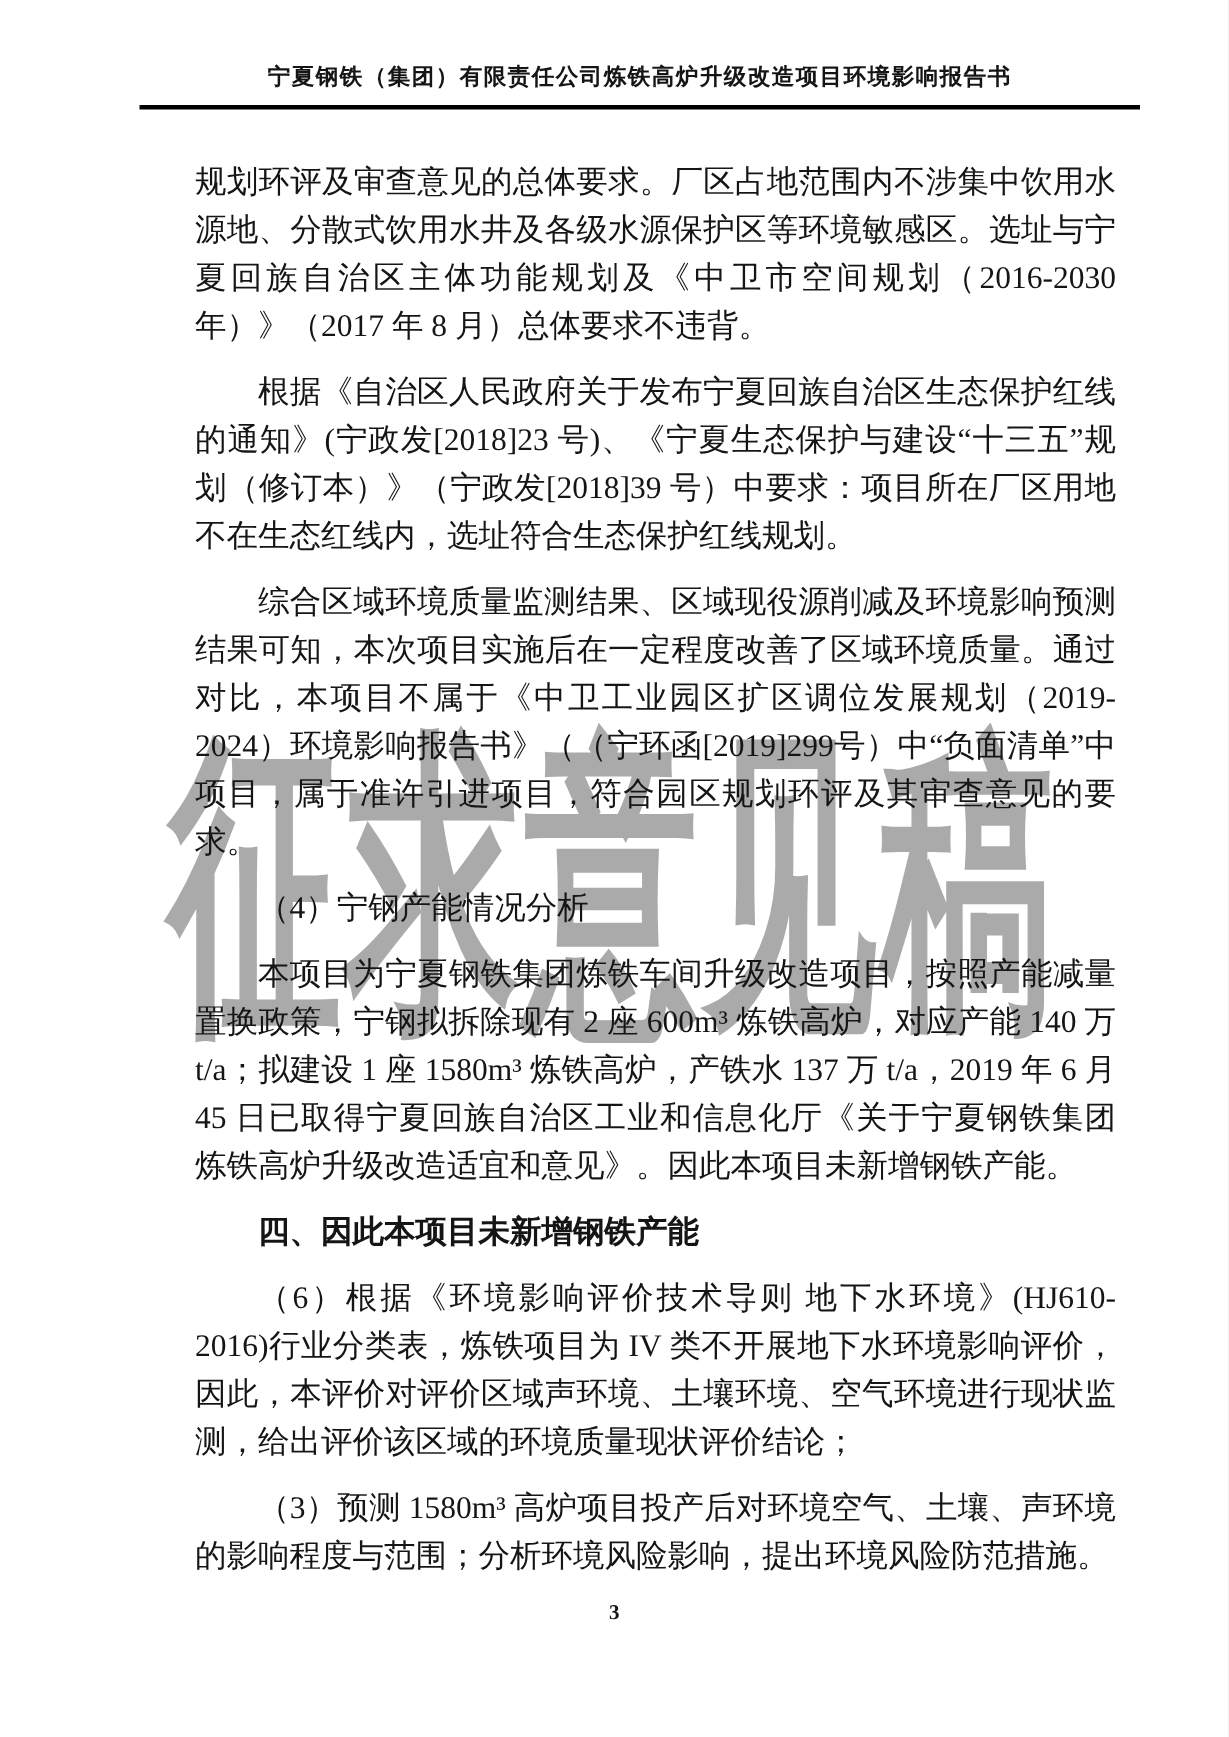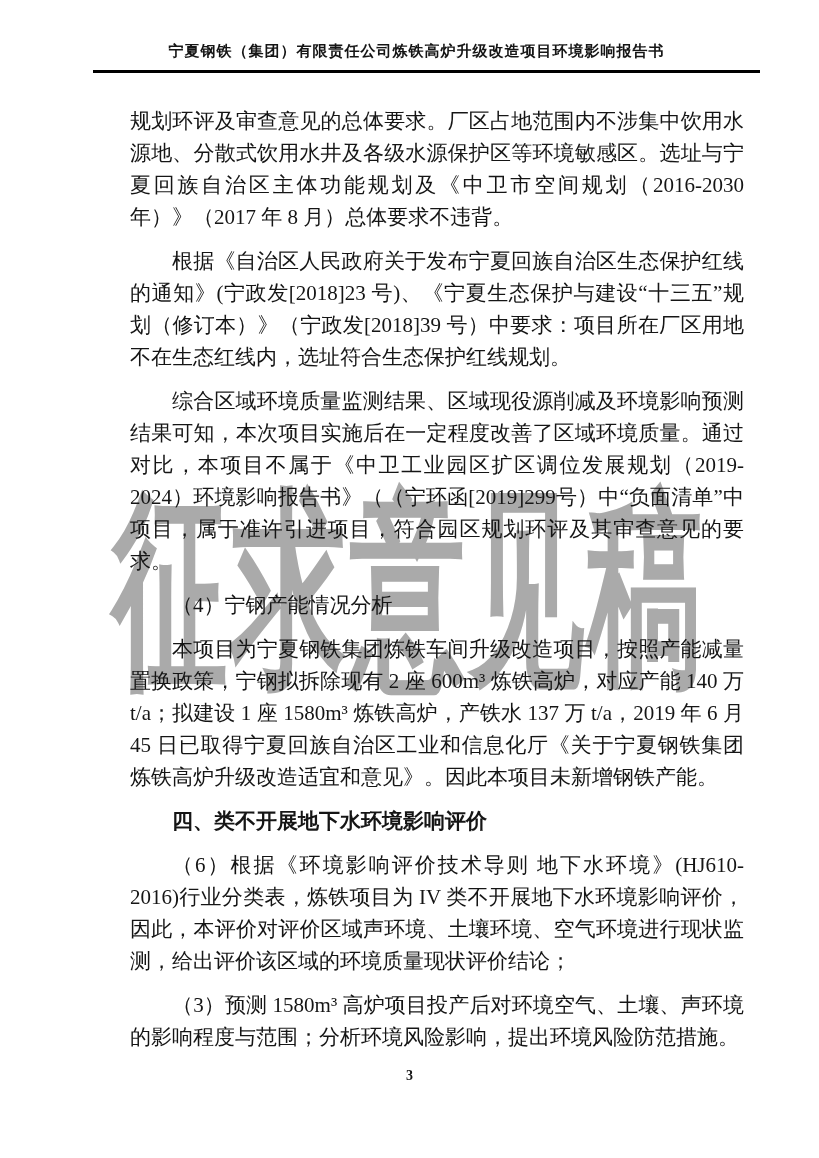"宁夏钢铁（集团）有限责任公司炼铁高炉升级改造项目环境影响报告书" .header-title { left: 83px -> 93px }
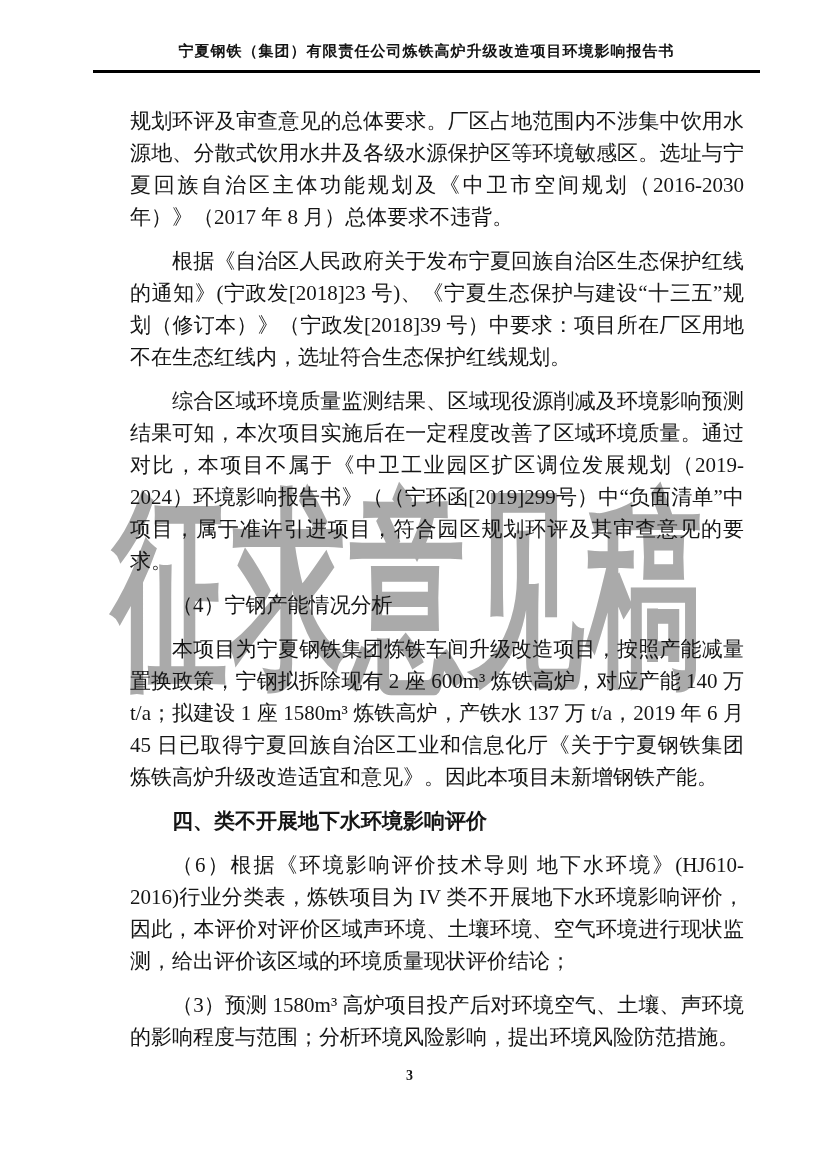"四、类不开展地下水环境影响评价" p.bold { text: 类不开展地下水环境影响评价 -> 因此本项目未新增钢铁产能 }
